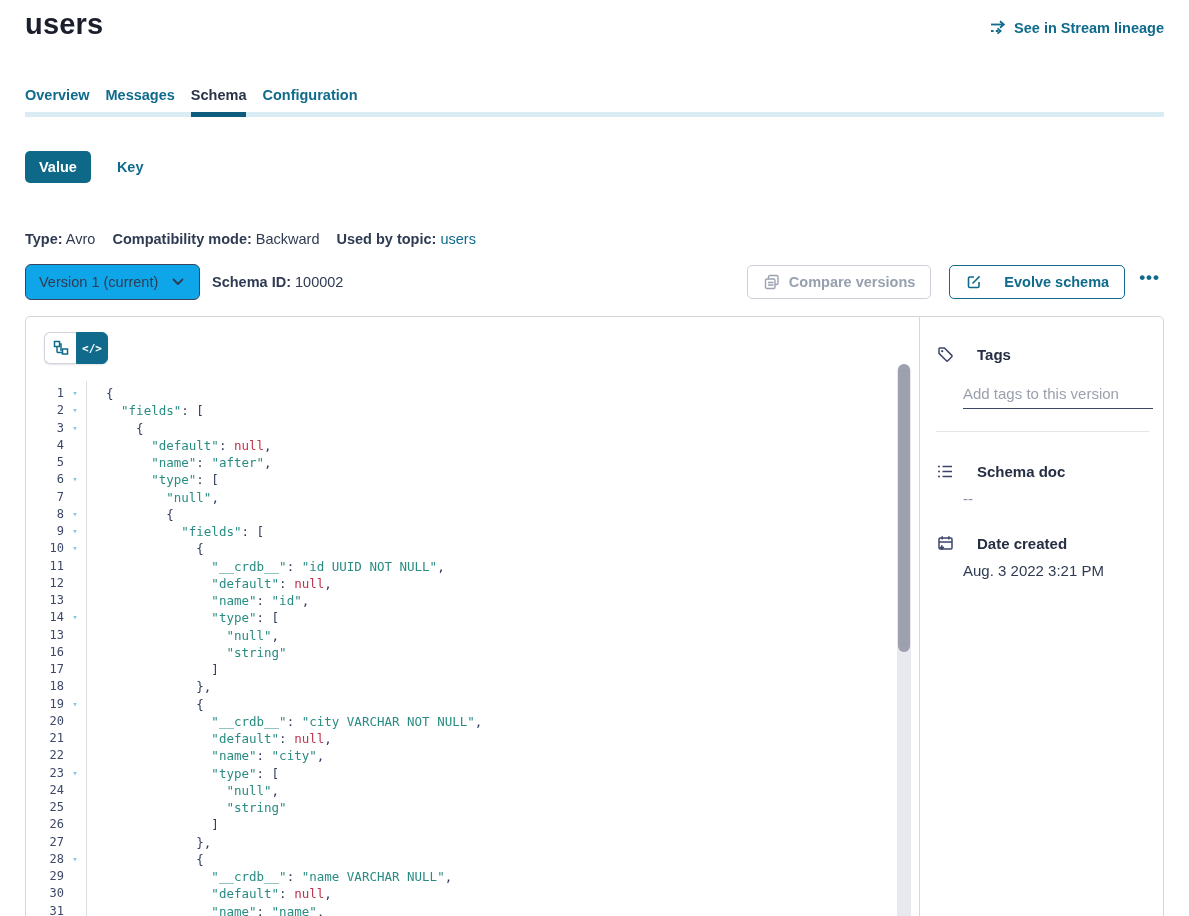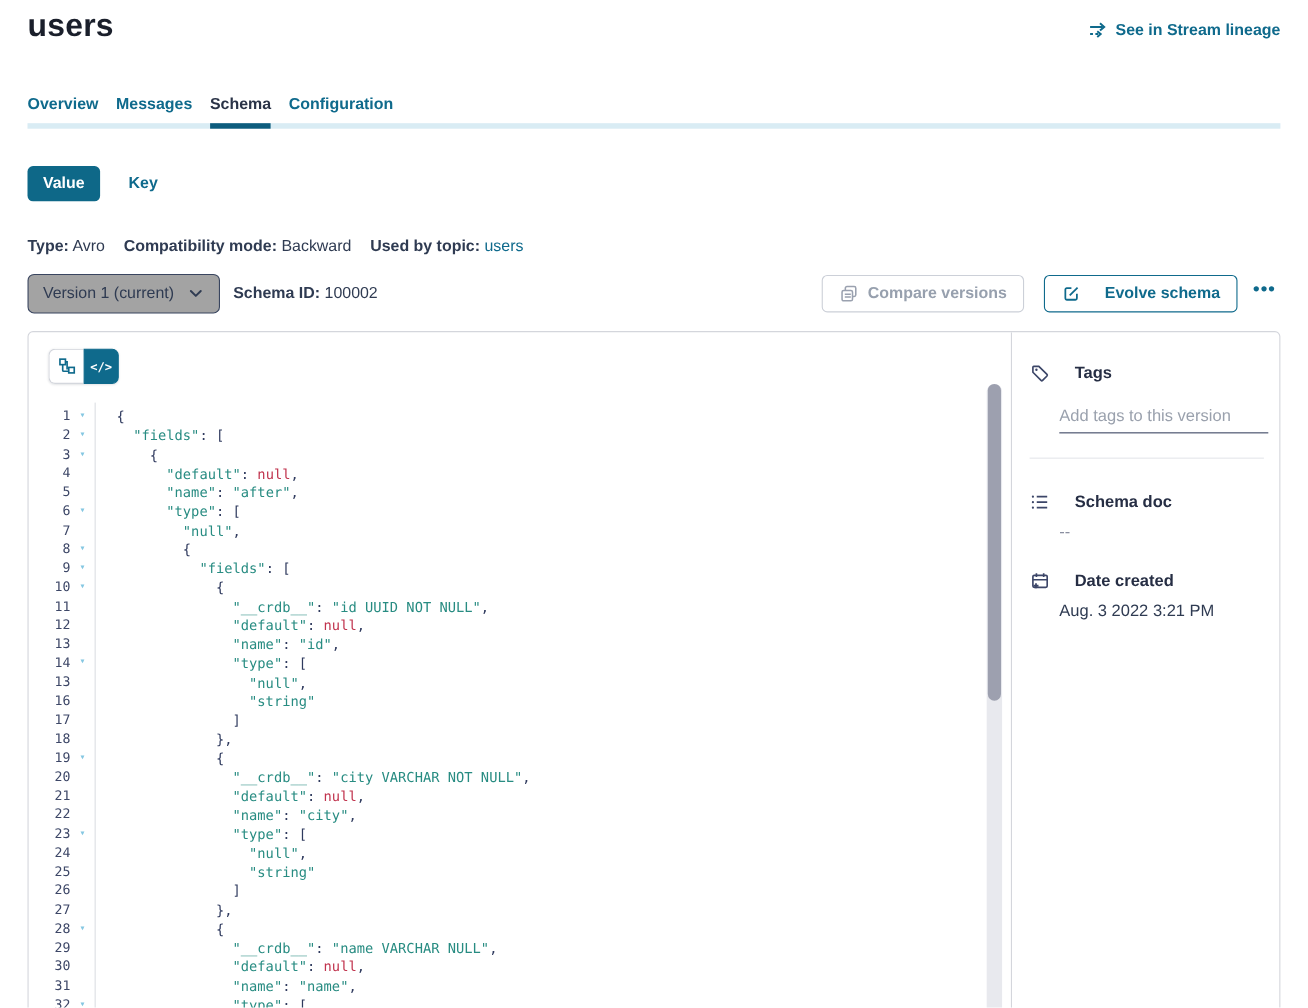"Type: Avro" .meta { margin-top: 33px -> 48px }
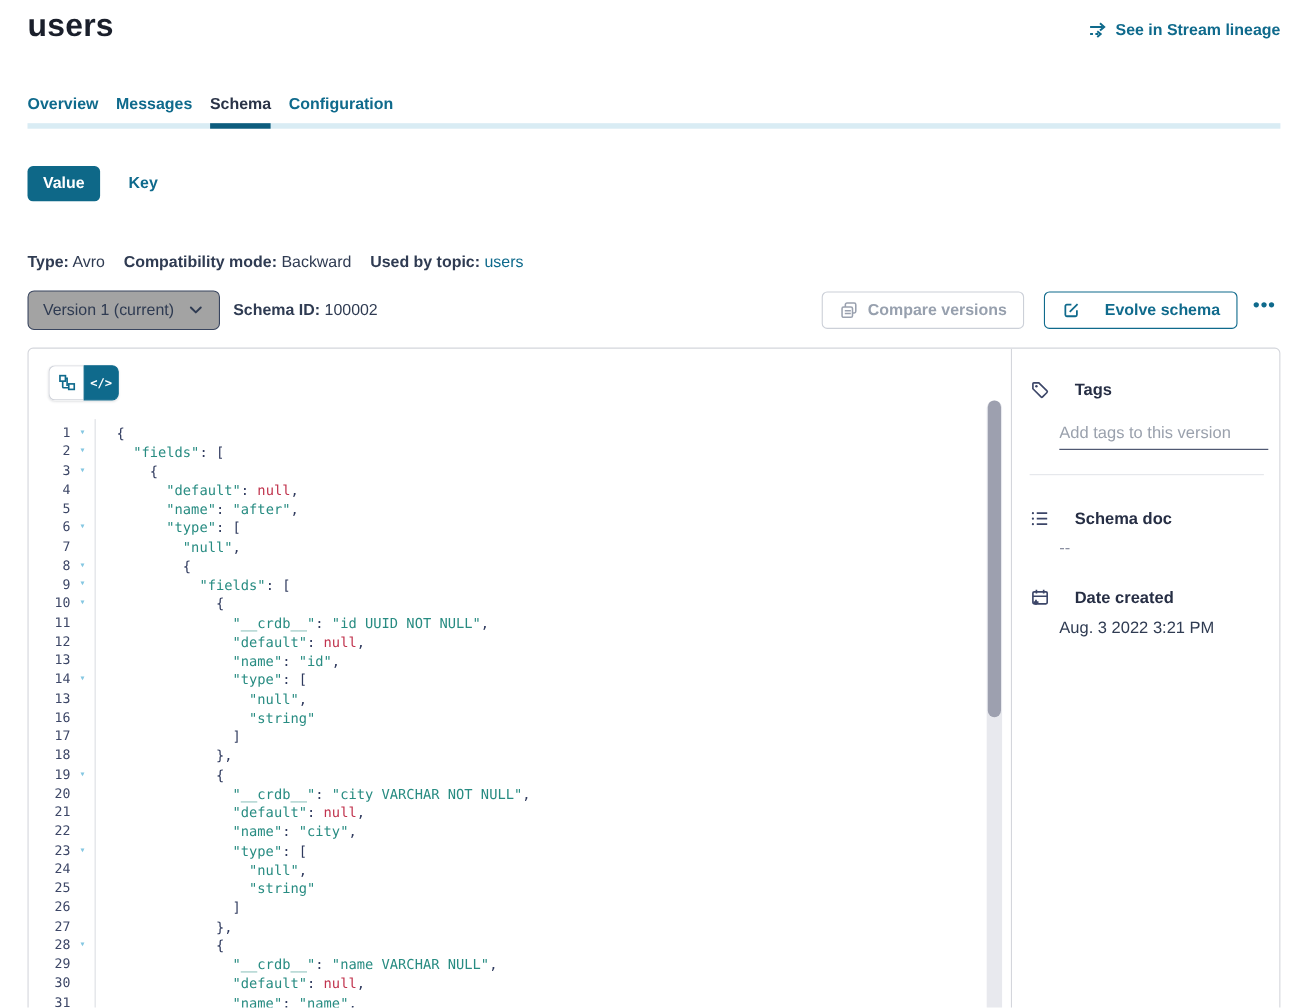"Version 1 (current)" .select { background: #a3a3a3 -> #0ea5e9 }
